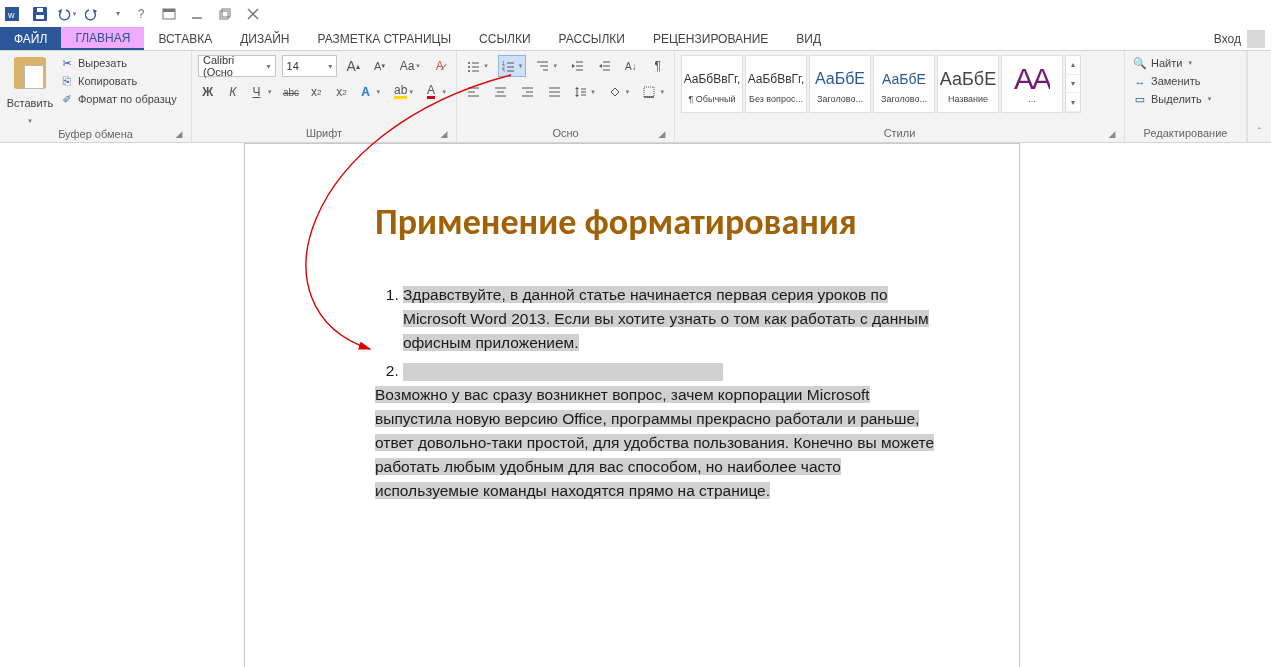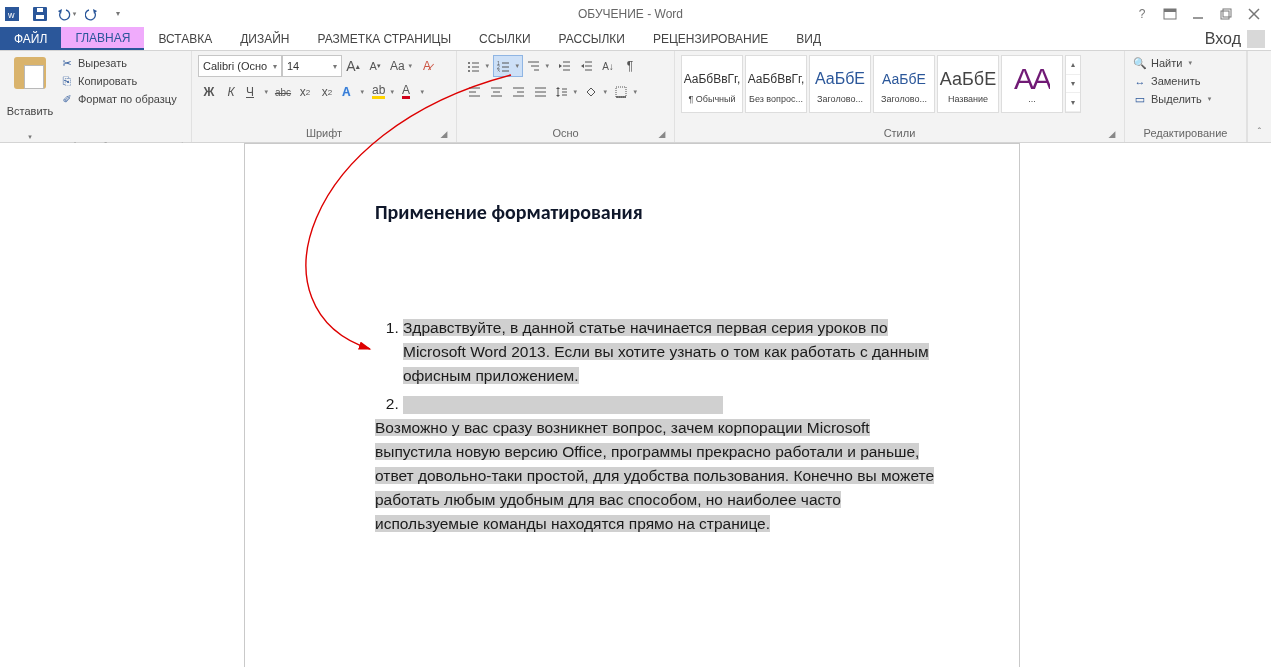"ОБУЧЕНИЕ - Word" div.title { html: <div>ОБУЧЕНИЕ - Word</div> -> none }
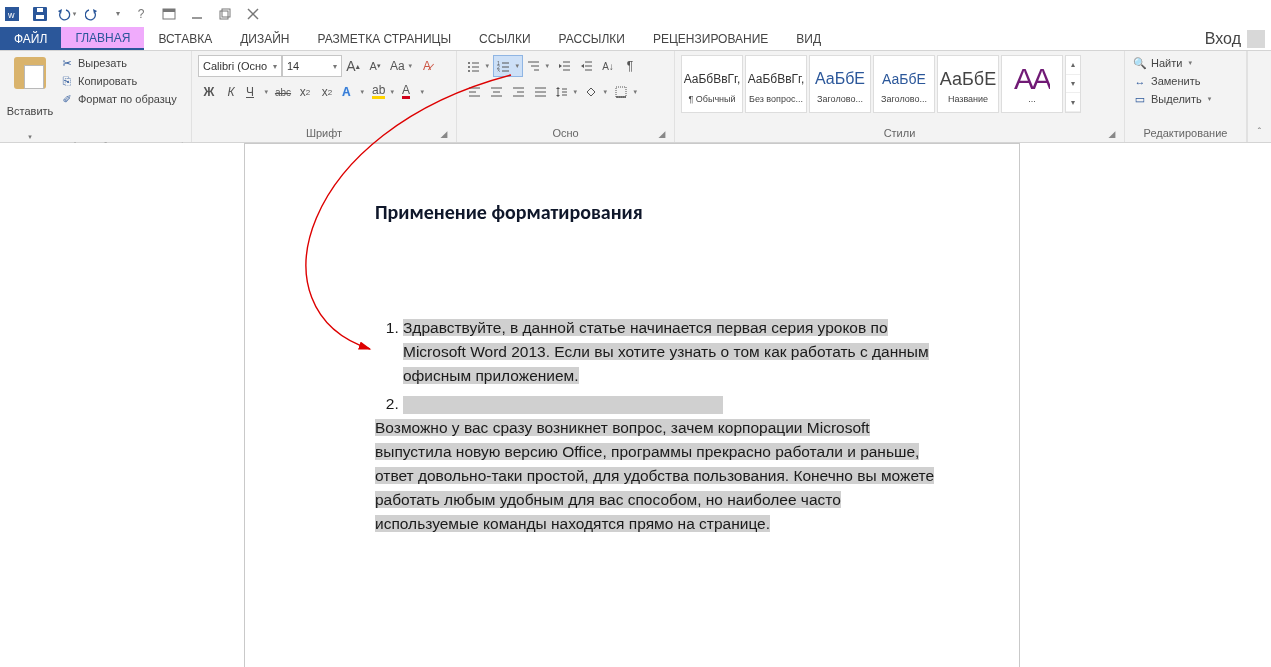"Вход" .signin { font-size: 16px -> 12px }
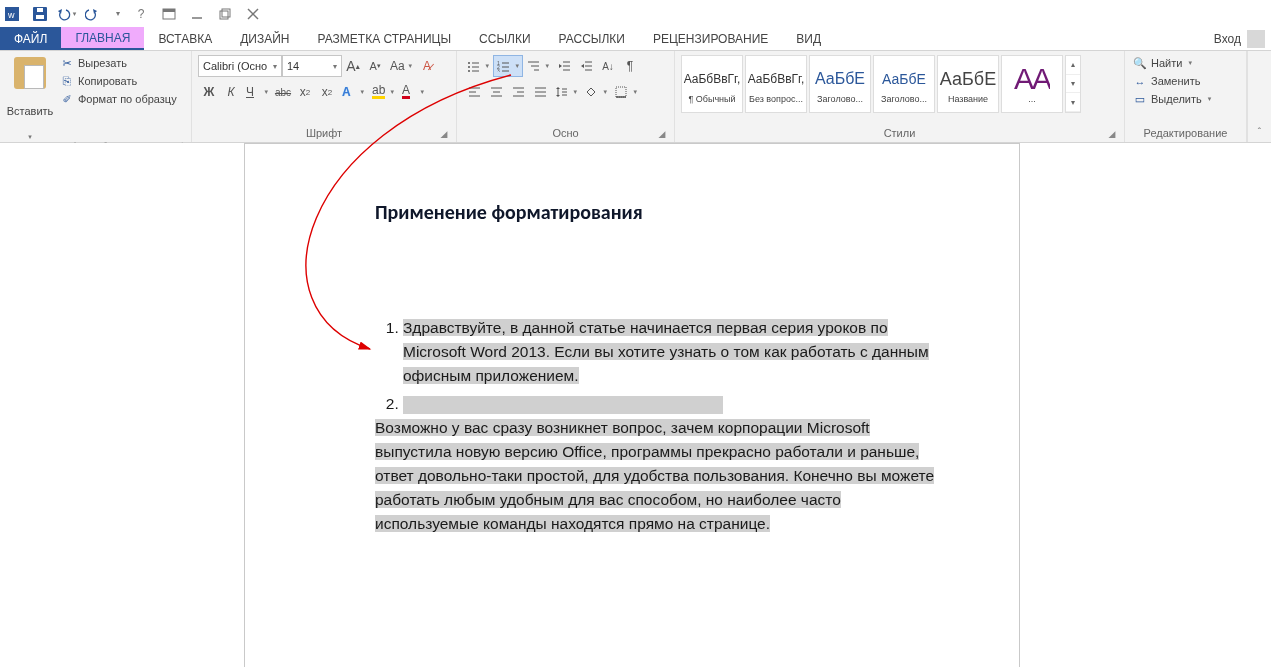"Calibri (Осно" .font-row { gap: 0 -> 6px }
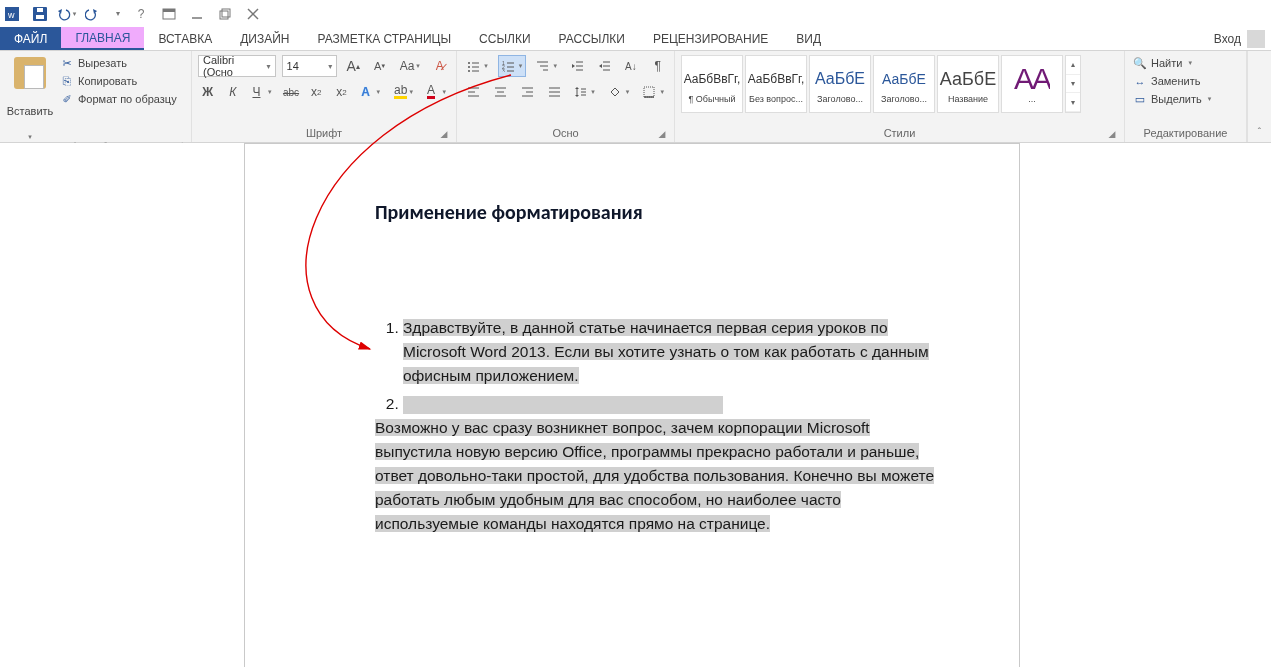"Вставить" .paste-big { gap: 16px -> 8px }
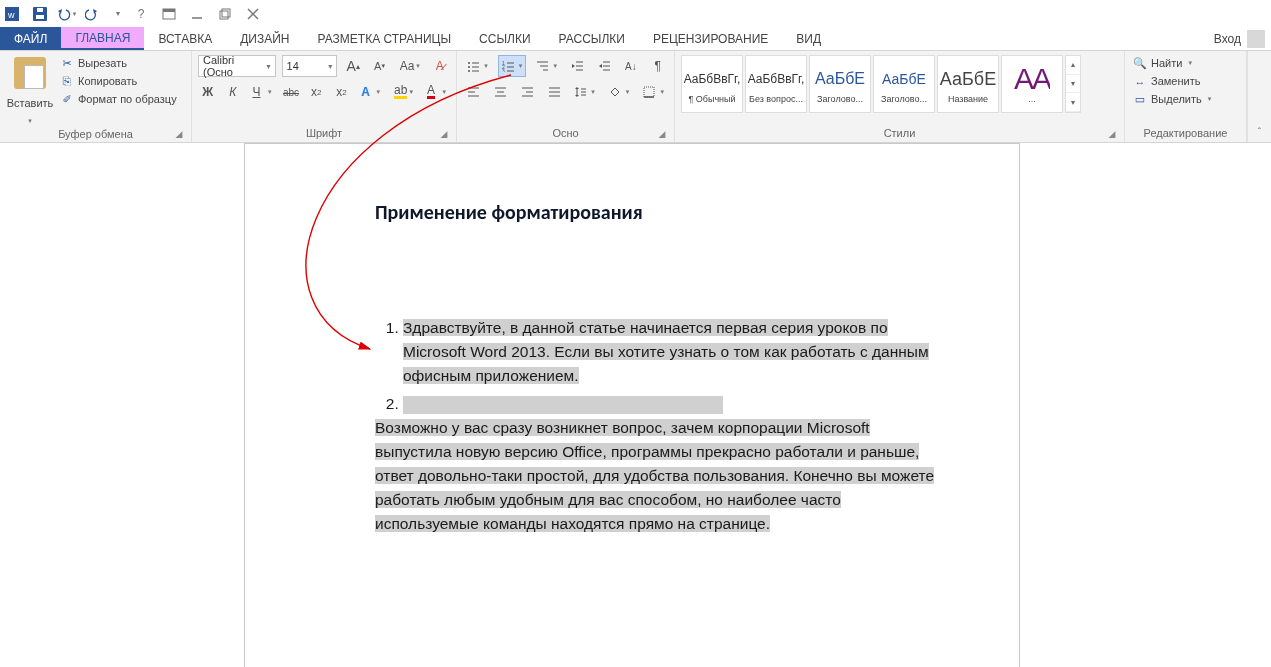"Применение форматирования" .doc-title { color: #0f172a -> #a16207; font-size: 20px -> 36px; margin-bottom: 92px -> 39px }
